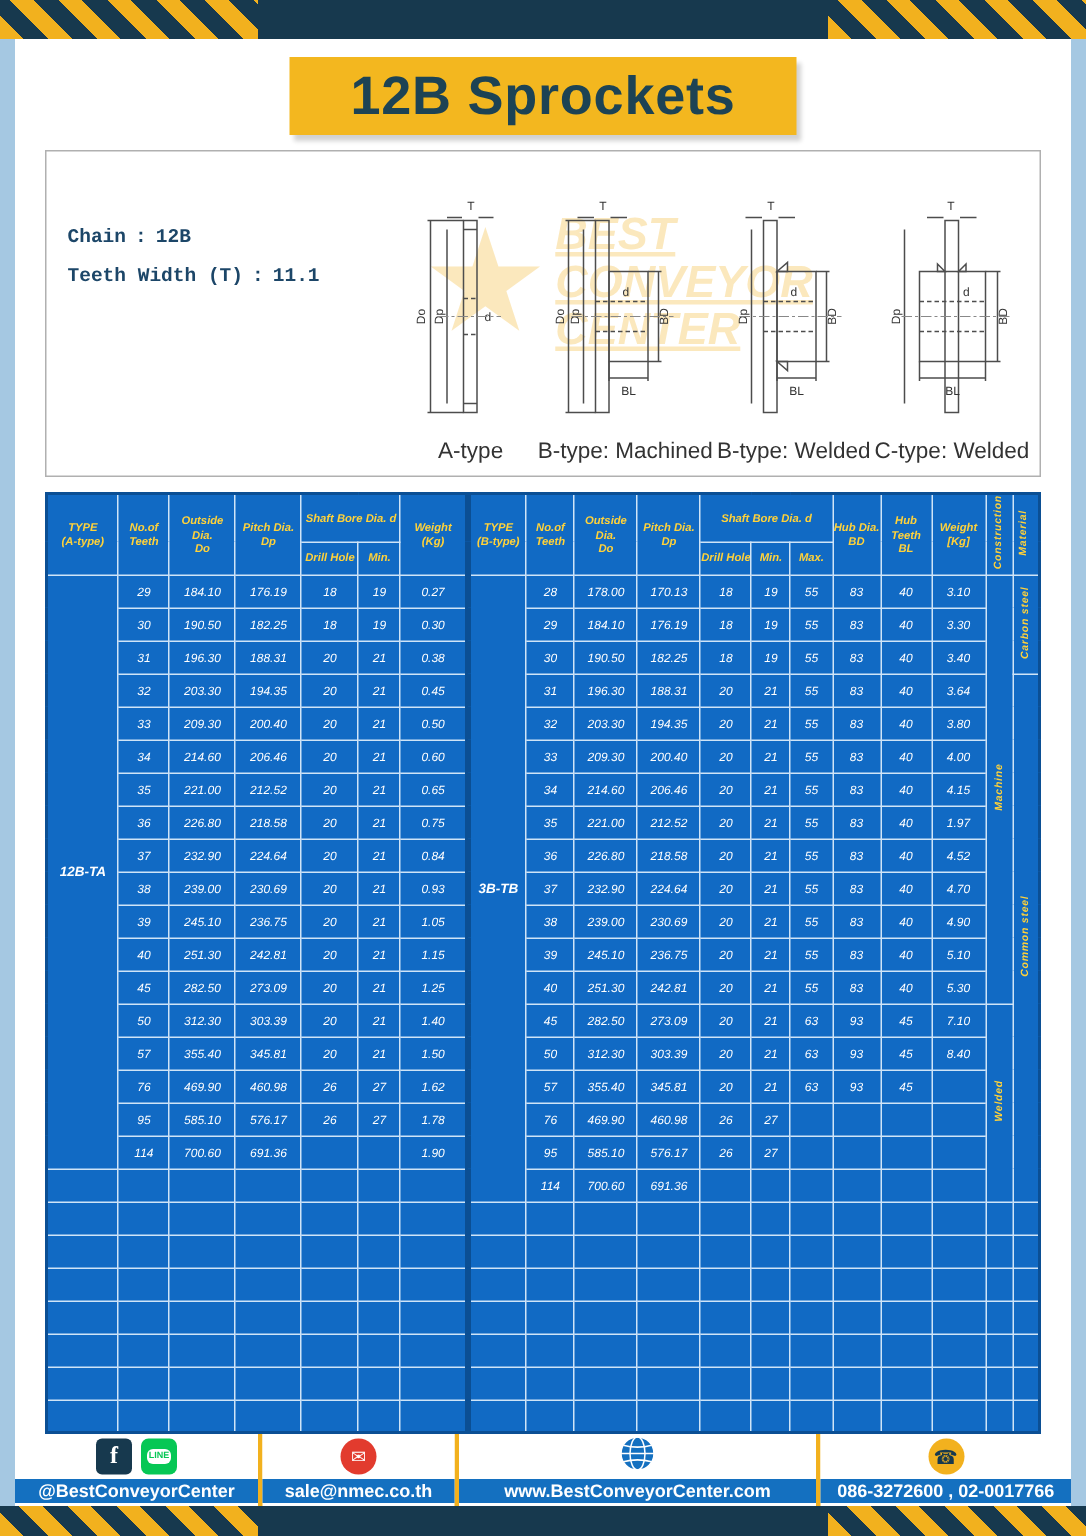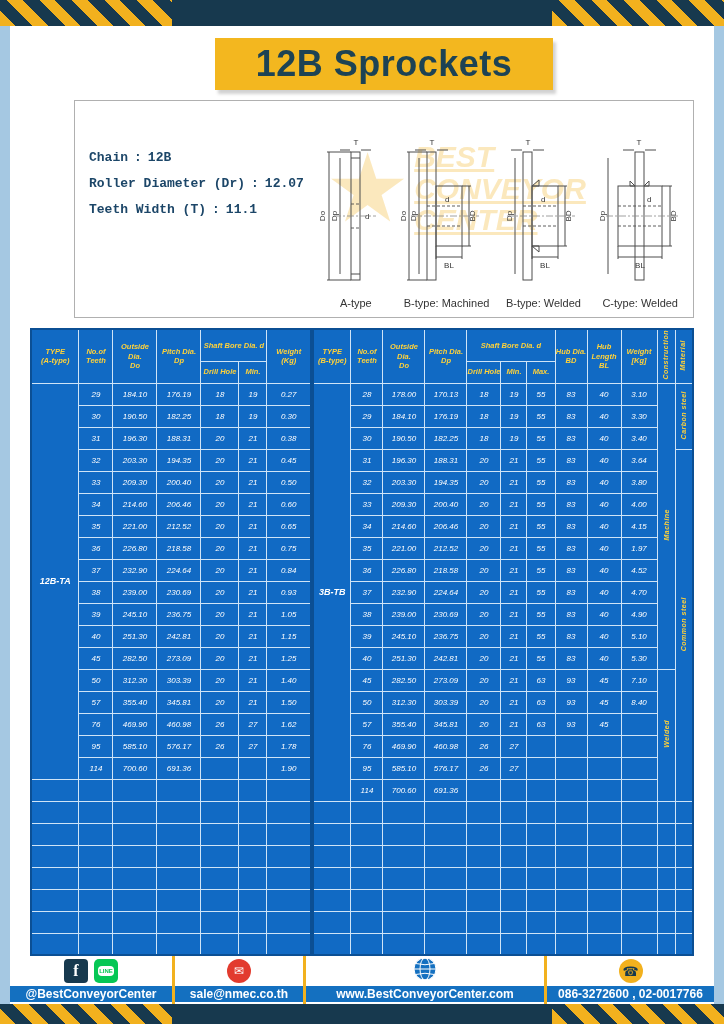"12B Sprockets" .page { padding-left: 44px -> none }
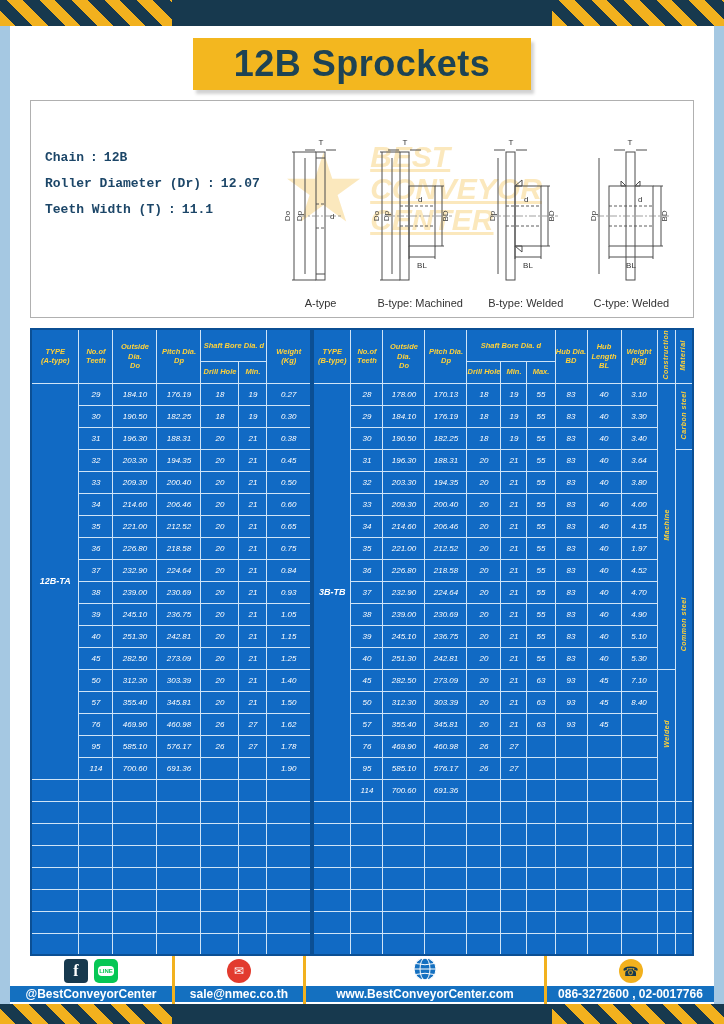"Roller Diameter (Dr) : 12.07" div.spec-line { html: <div><span>Roller Diameter (Dr)</span><span>:</span><span>12.07</span></div> -> none }
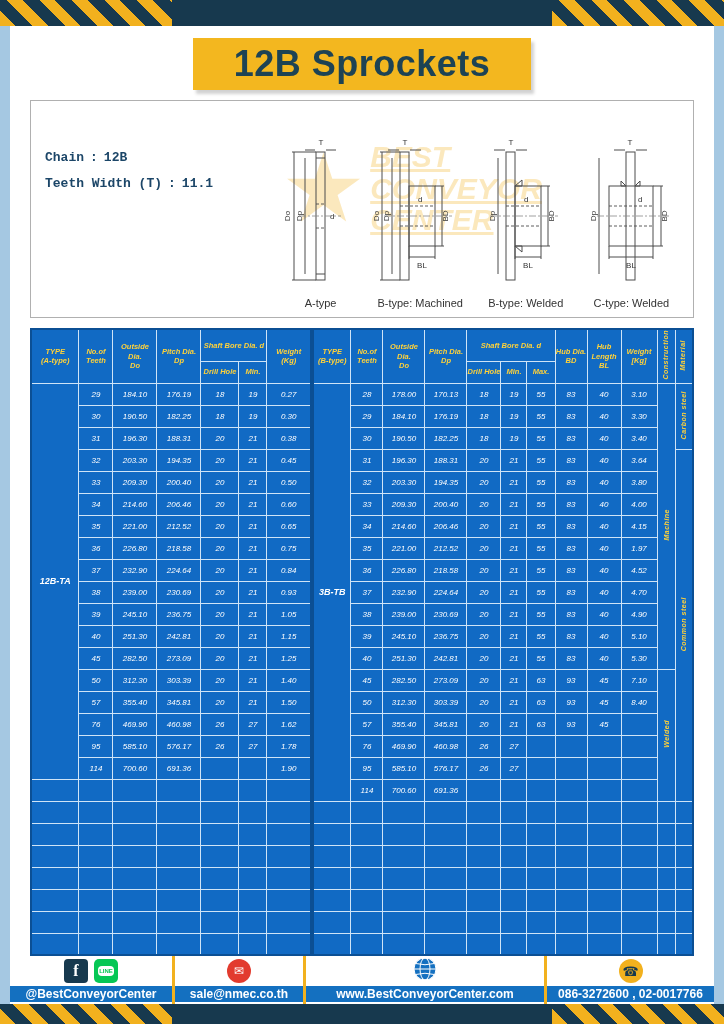"A-type" .fig-label { font-size: 11px -> 15px }
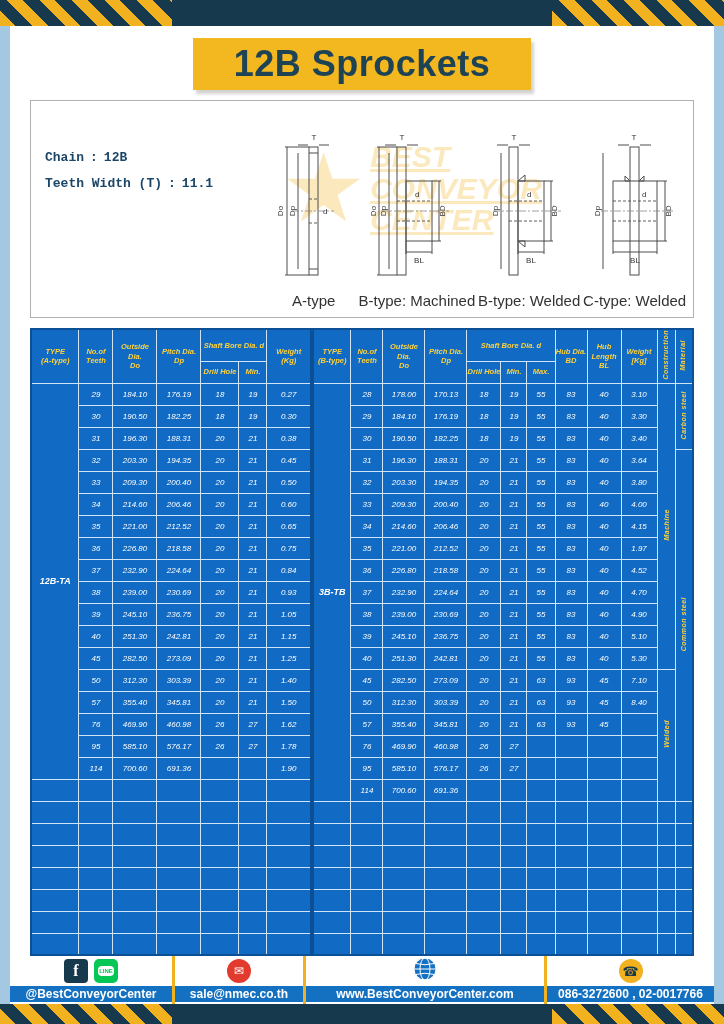"Hub" th.pre { text: Length -> Teeth }
